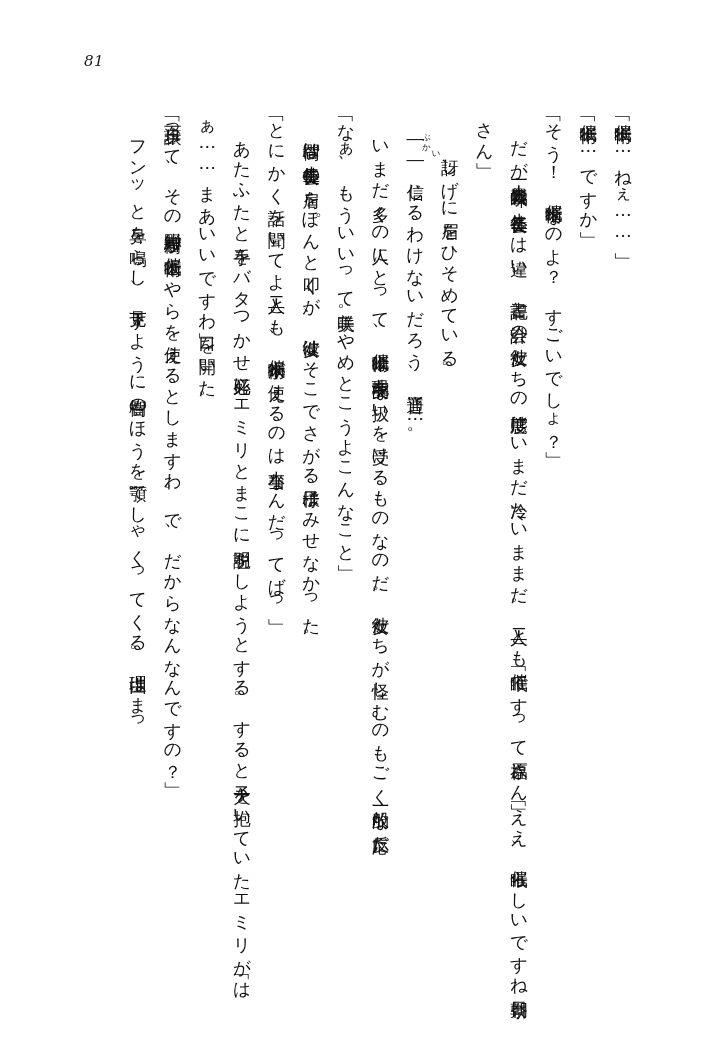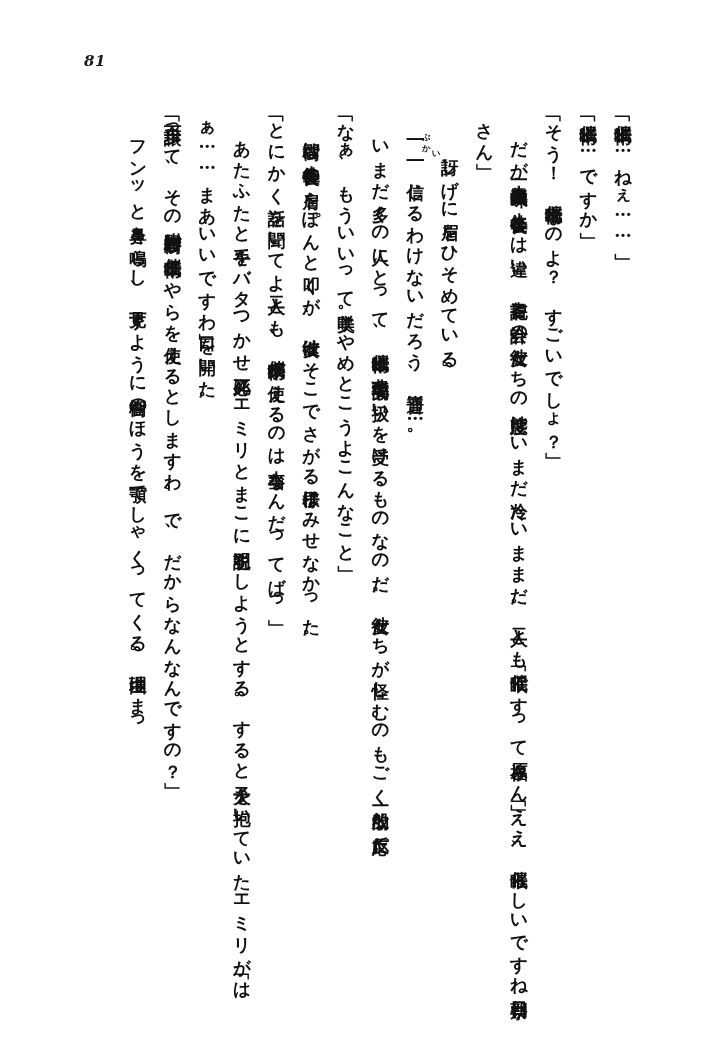"81" .page { font-weight: bold -> none }
